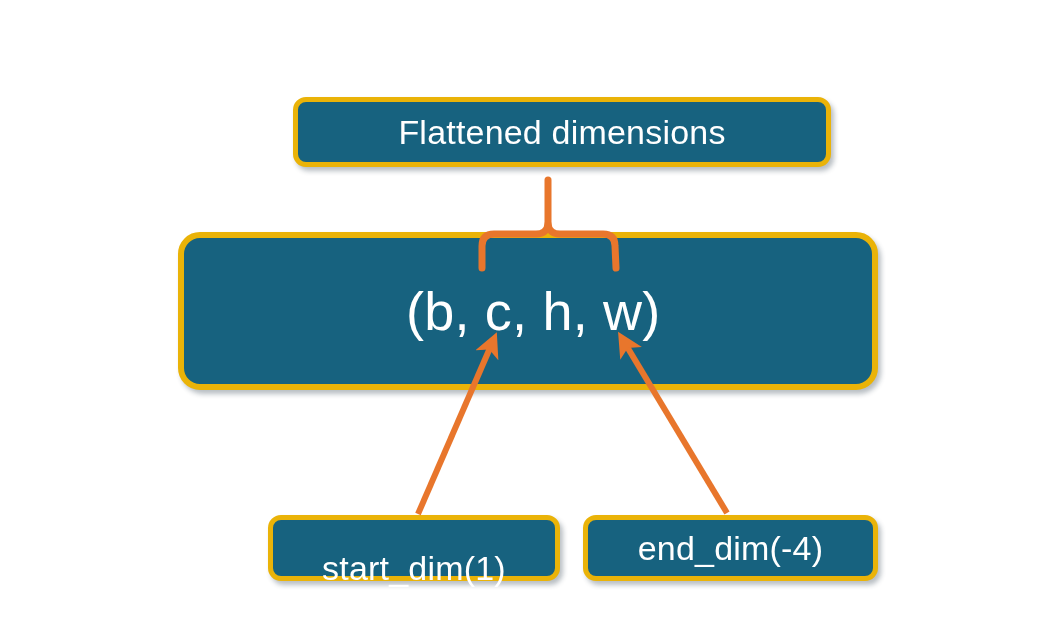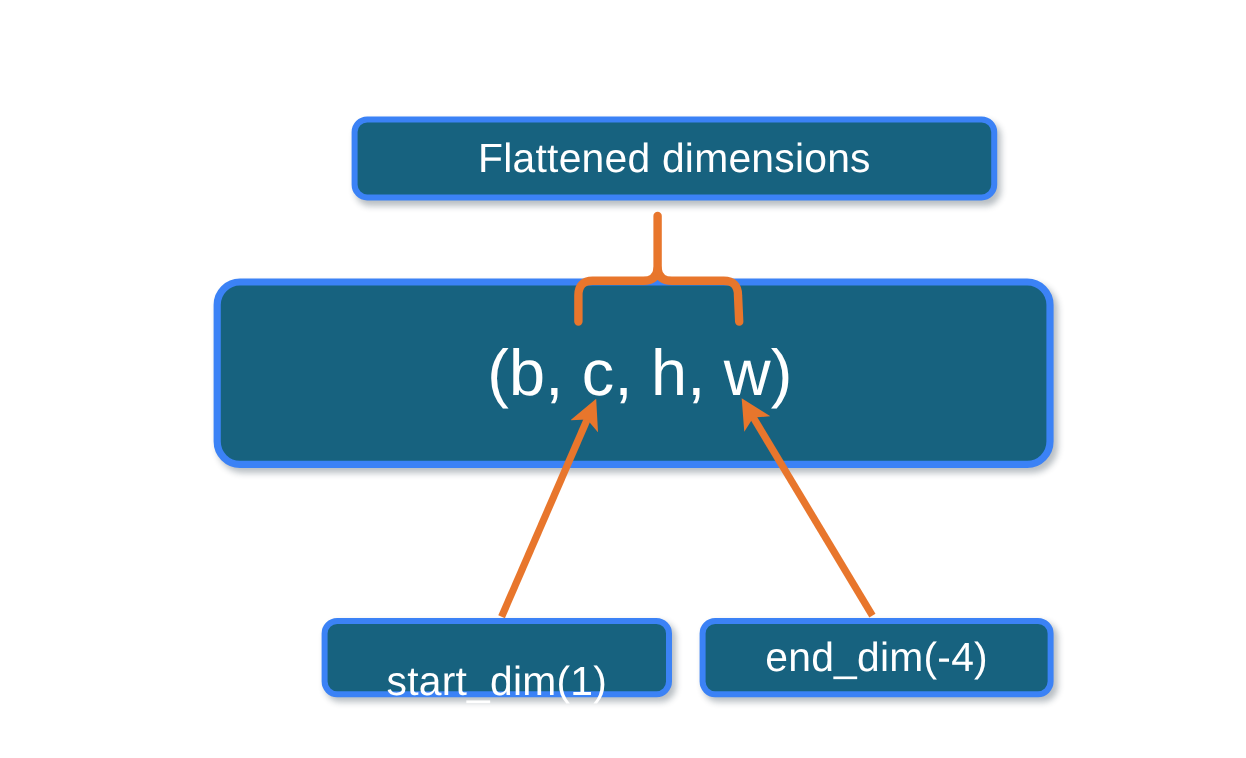"Flattened dimensions" .node { border: 5px solid #3b82f6 -> 5px solid #eab308 }
